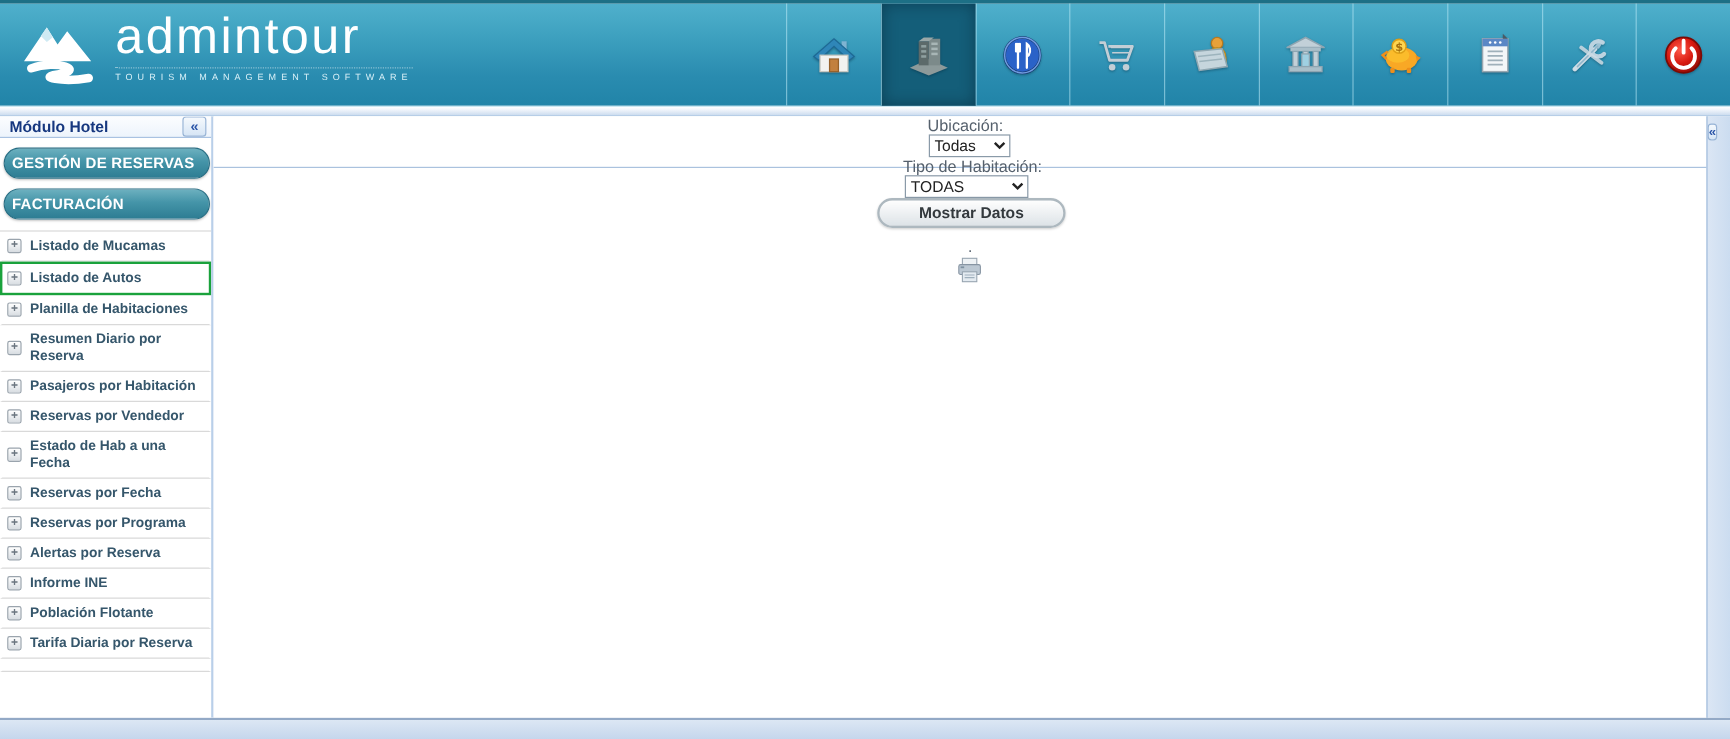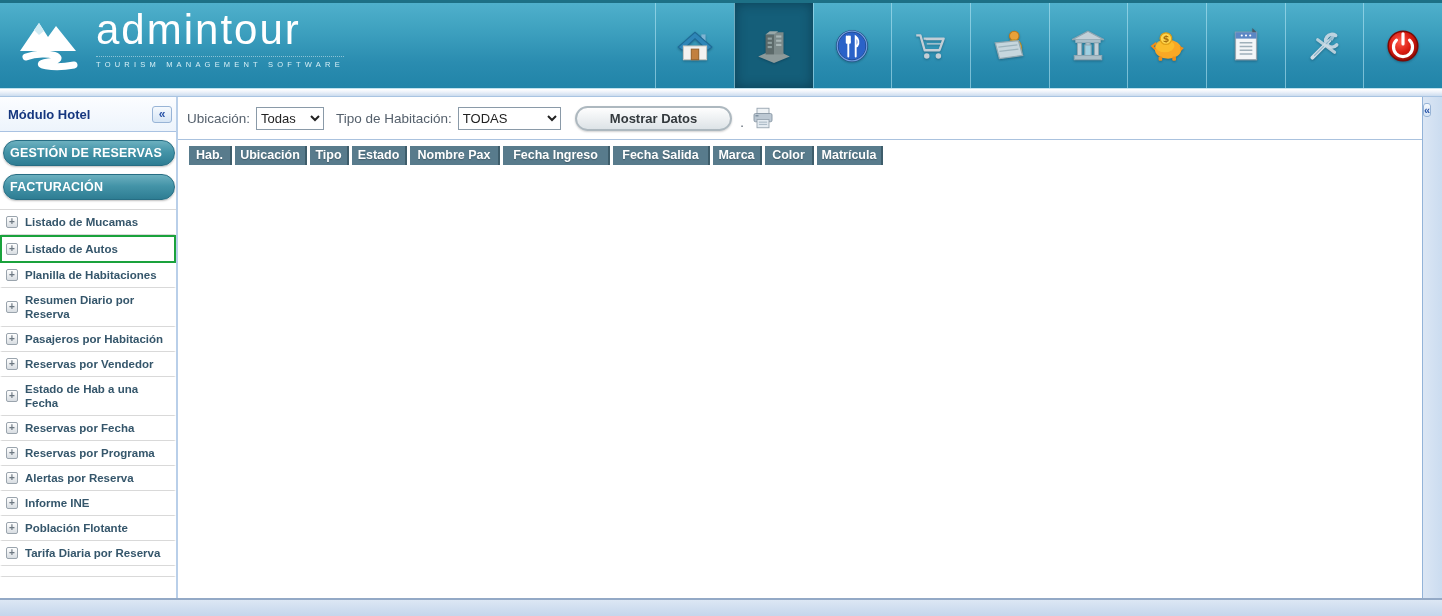"Módulo Hotel" .sidebar-title-row { height: 35px -> 18px }
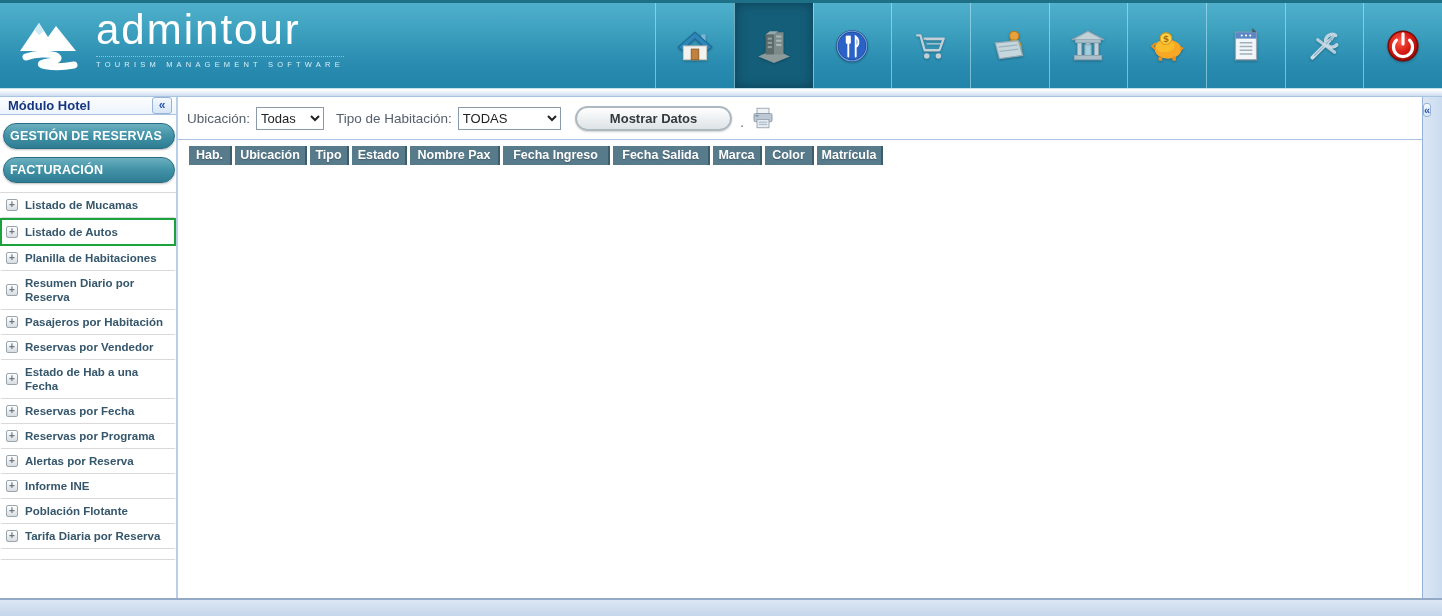"Ubicación:" .filter-bar { flex-direction: none -> column }
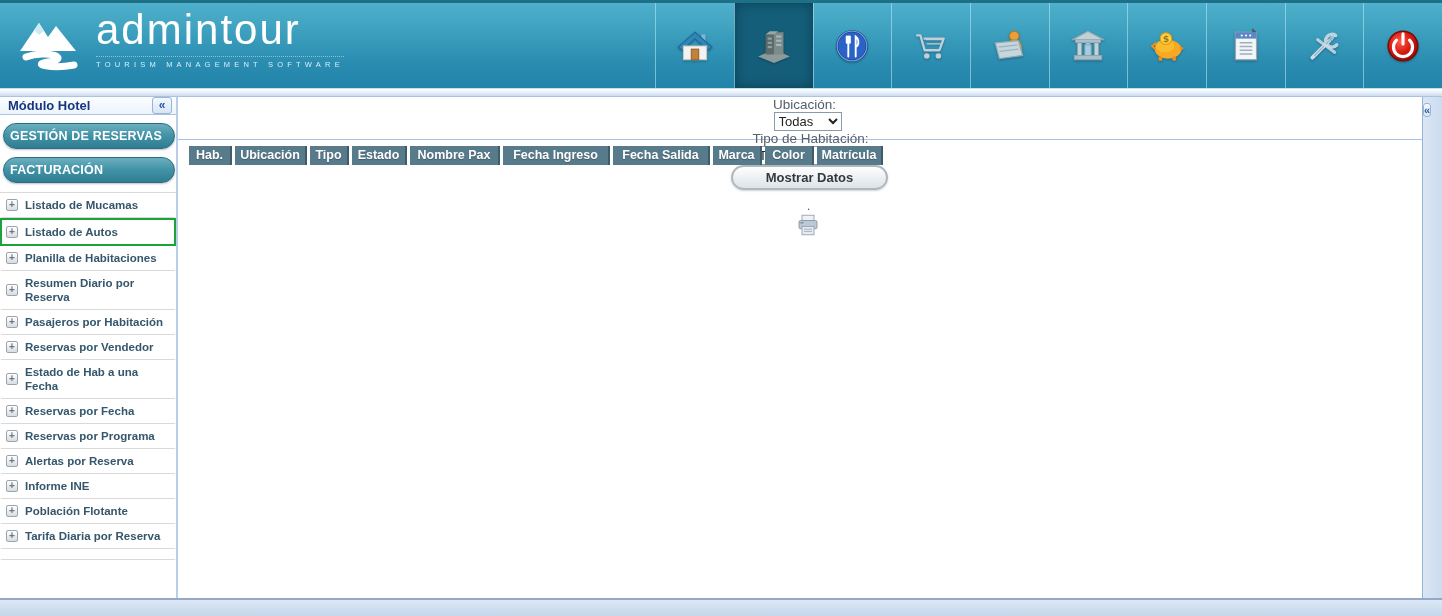"Hab." div.table-header-row { html: <div> <div>Hab.</div> <div>Ubicación</div> <div>Tipo</div> <div>Estado</div> <div>Nombre Pax</div> <div>Fecha Ingreso</div> <div>Fecha Salida</div> <div>Marca</div> <div>Color</div> <div>Matrícula</div> </div> -> none }
